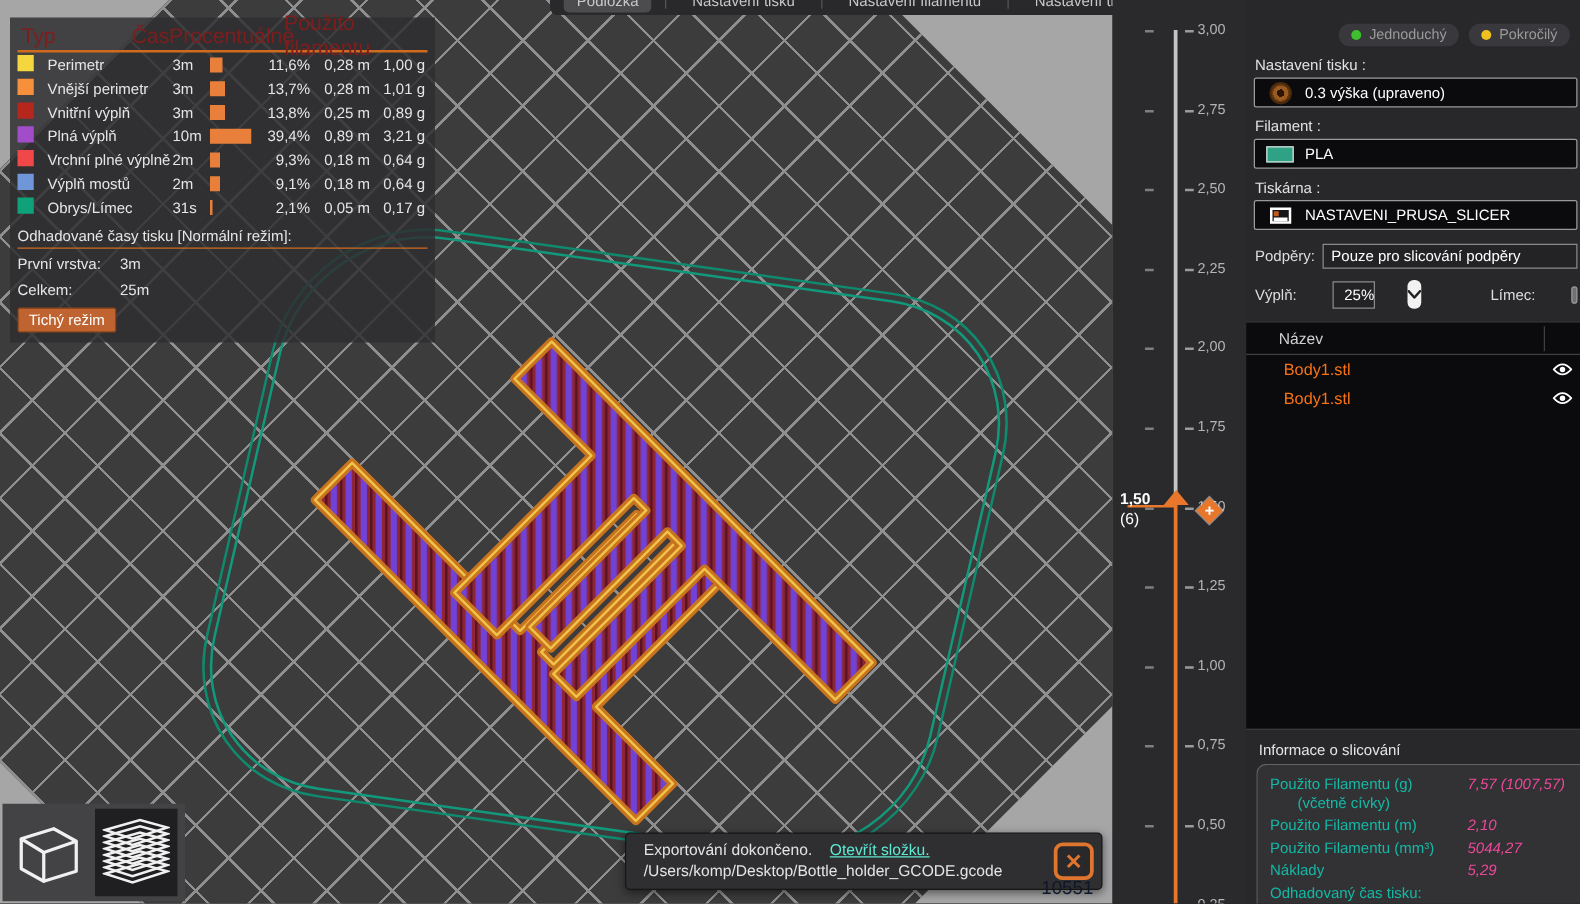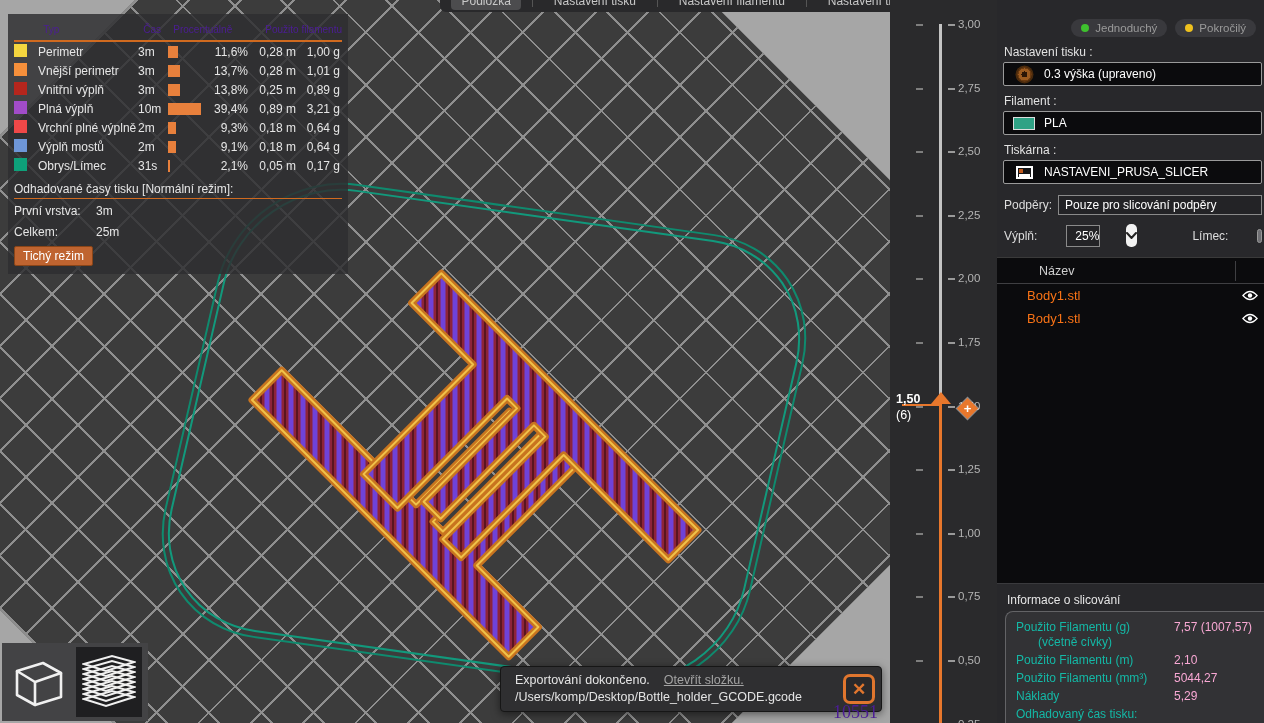"Typ" .lg-head { color: #4c1d95 -> #7f1d1d; font-size: 10px -> 17px }
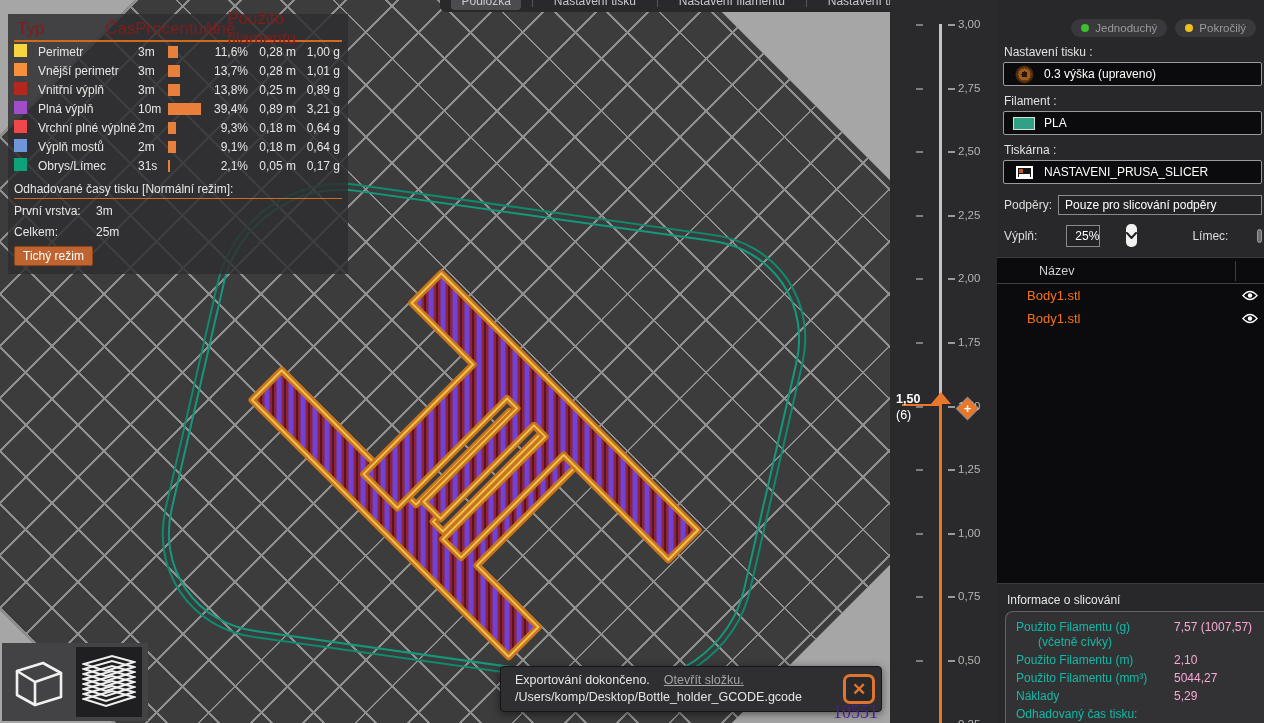"Název" .obj-head .nm { padding-left: 42px -> 26px }
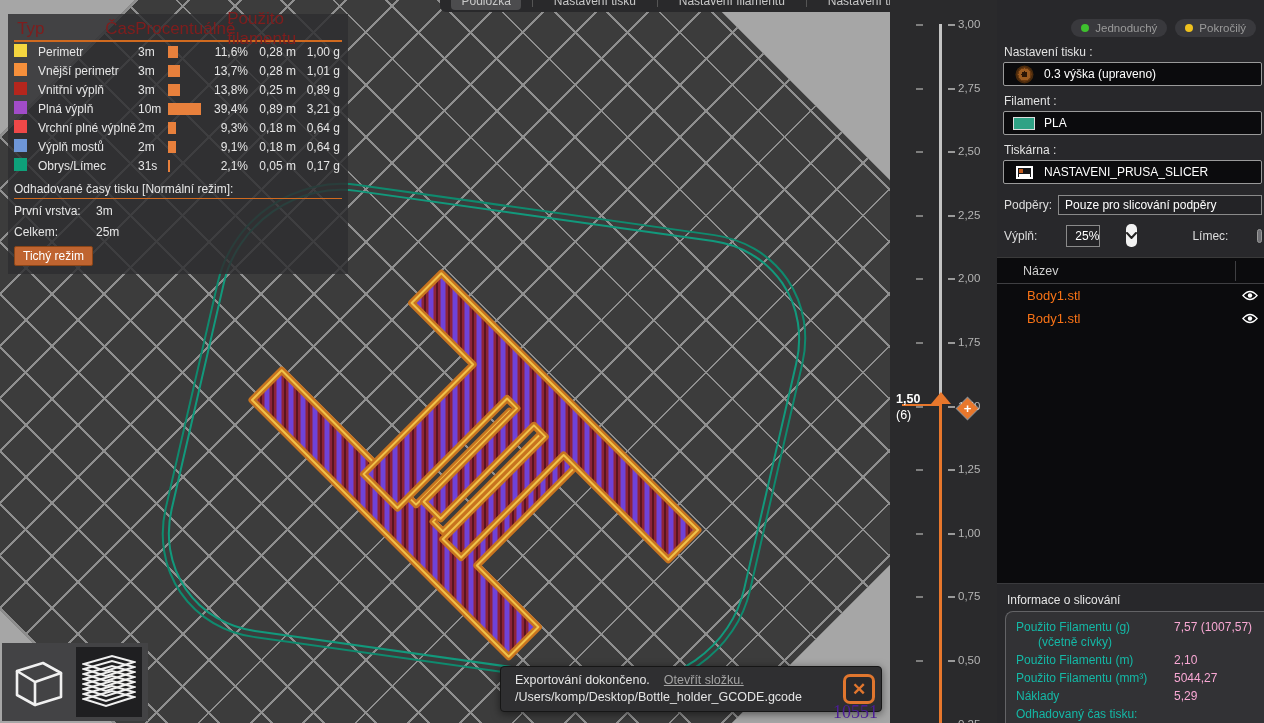"7,57 (1007,57)" .info-val { color: #f9a8d4 -> #ec4899; font-style: none -> italic }
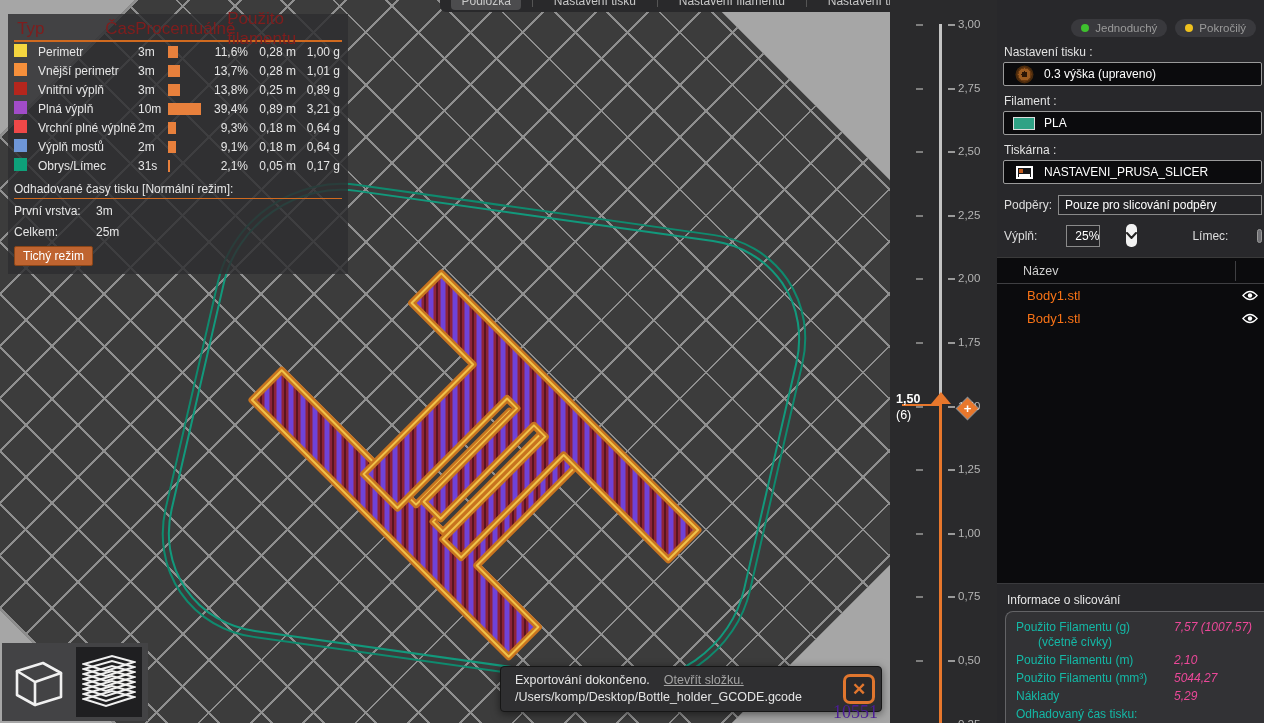"Otevřít složku." .toast-link { color: #a3a3a3 -> #5eead4 }
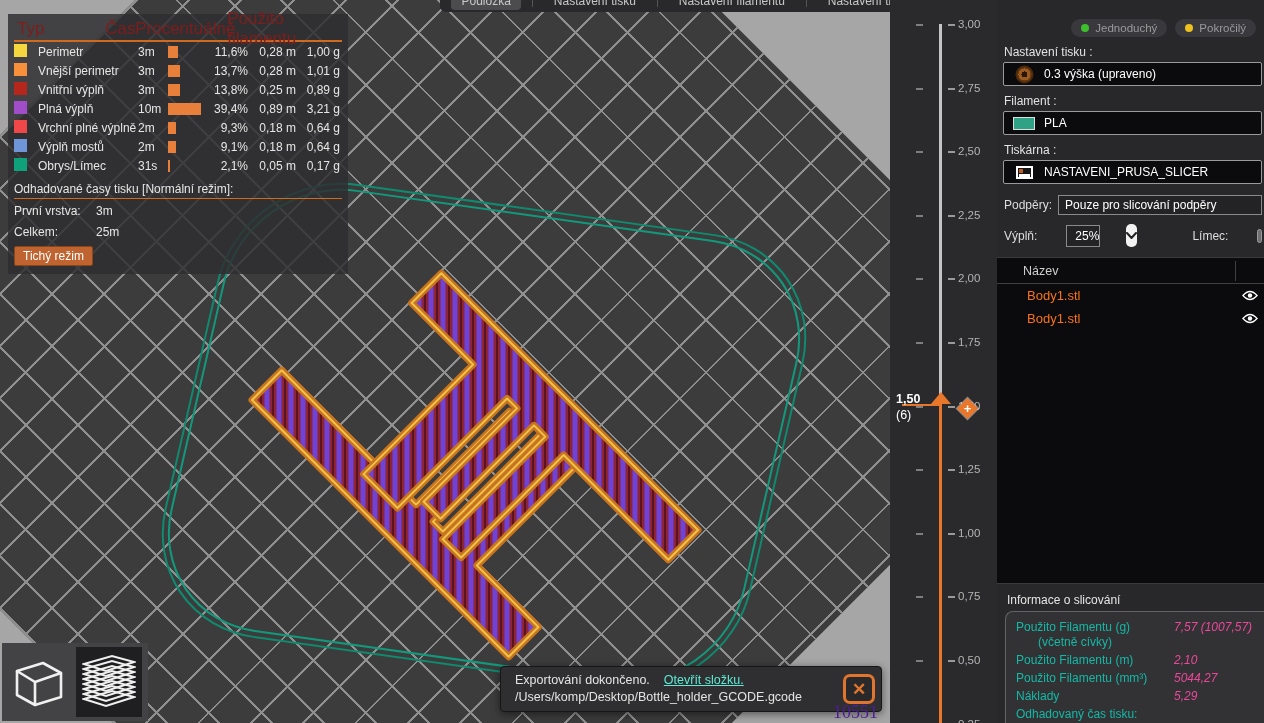"10551" .movecount { color: #4c1d95 -> #0f172a; font-family: Liberation Serif, serif -> none; font-size: 18px -> 15px }
